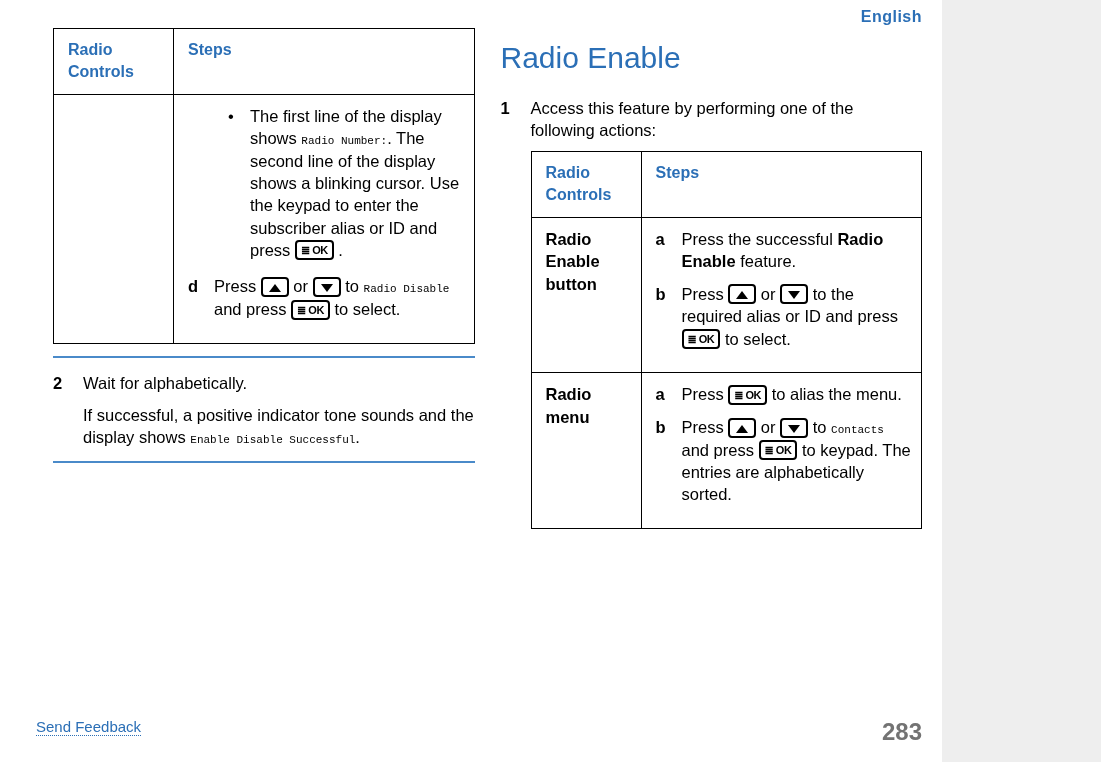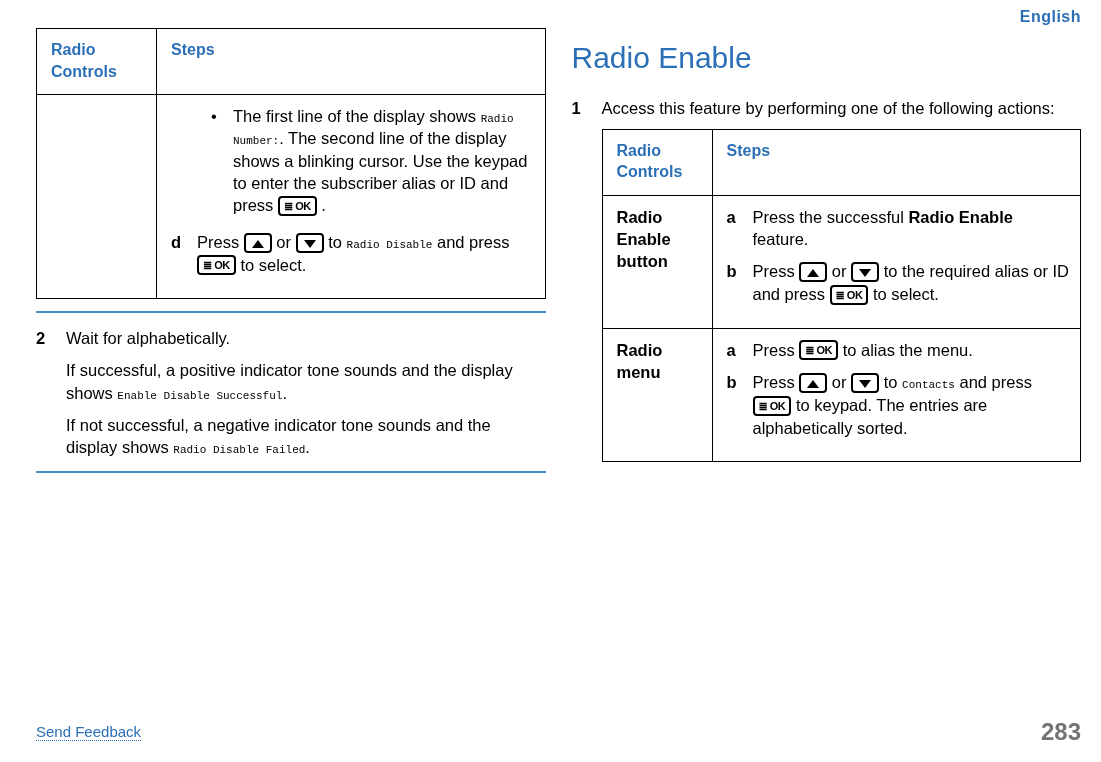"English" .page { width: 1101px -> 942px }
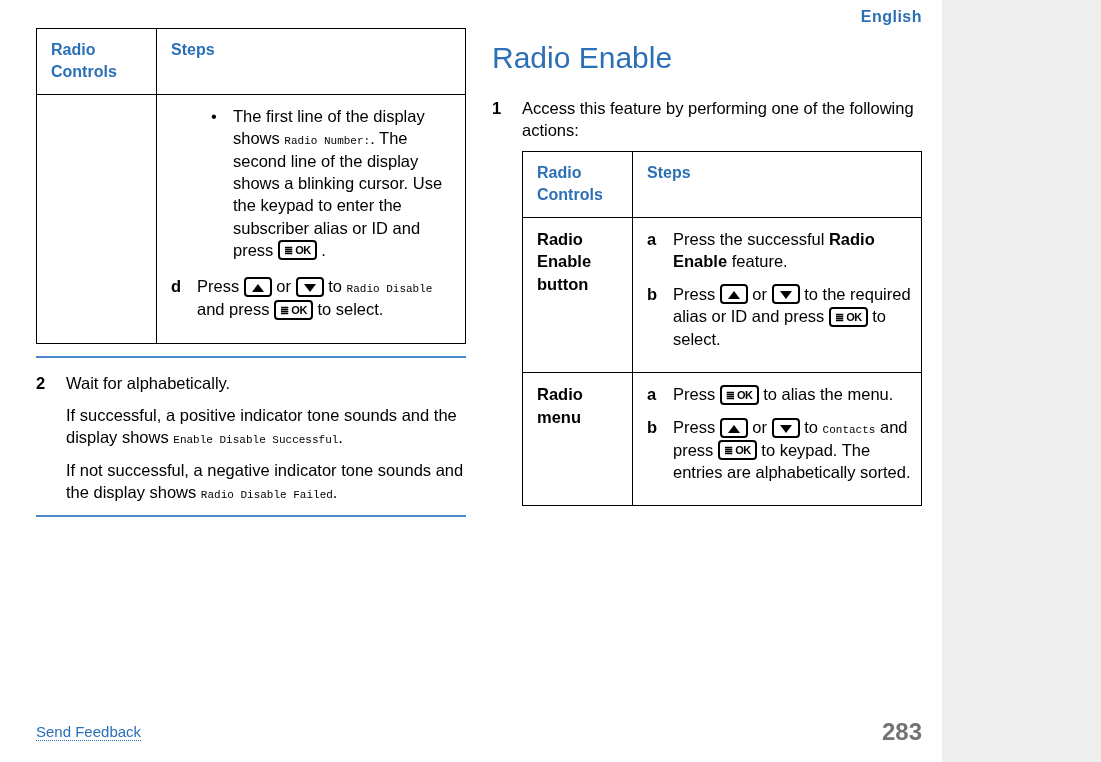"Radio Controls" .columns { margin-left: none -> 17px }
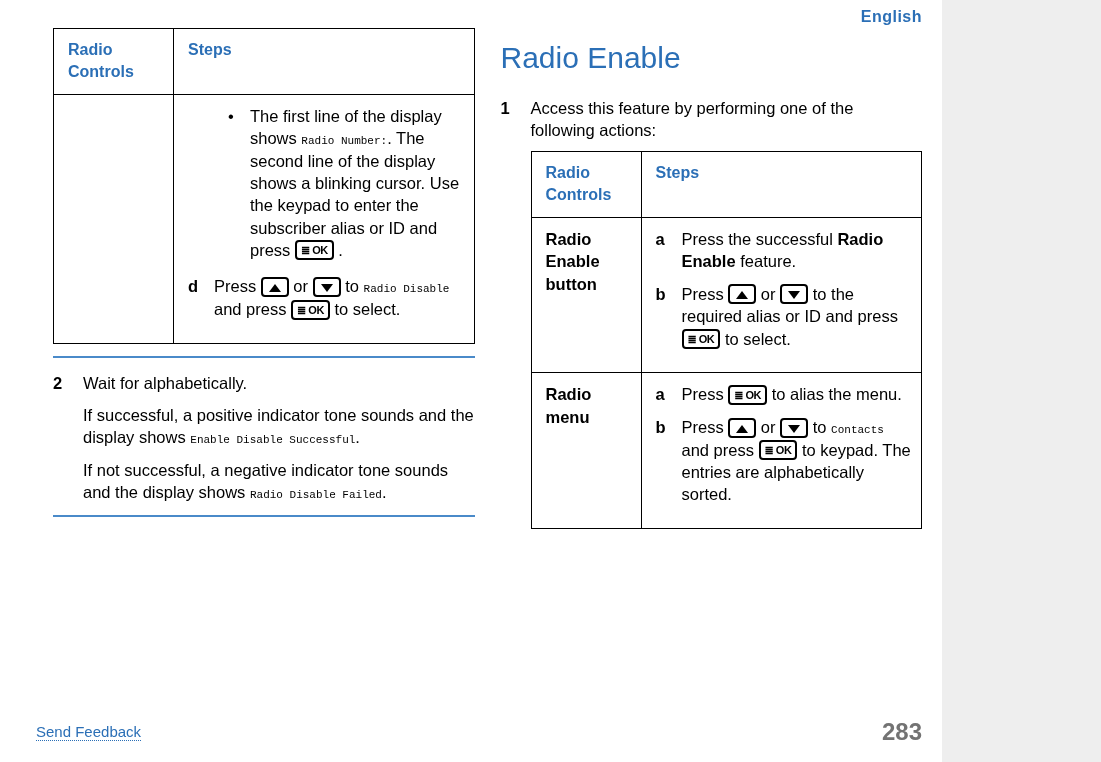"If not successful, a negative" div.sub-para { html: <div> <span>If not successful, a negative indicator tone sounds and the display shows </span><span>Radio Disable Failed</span><span>.</span> </div> -> none }
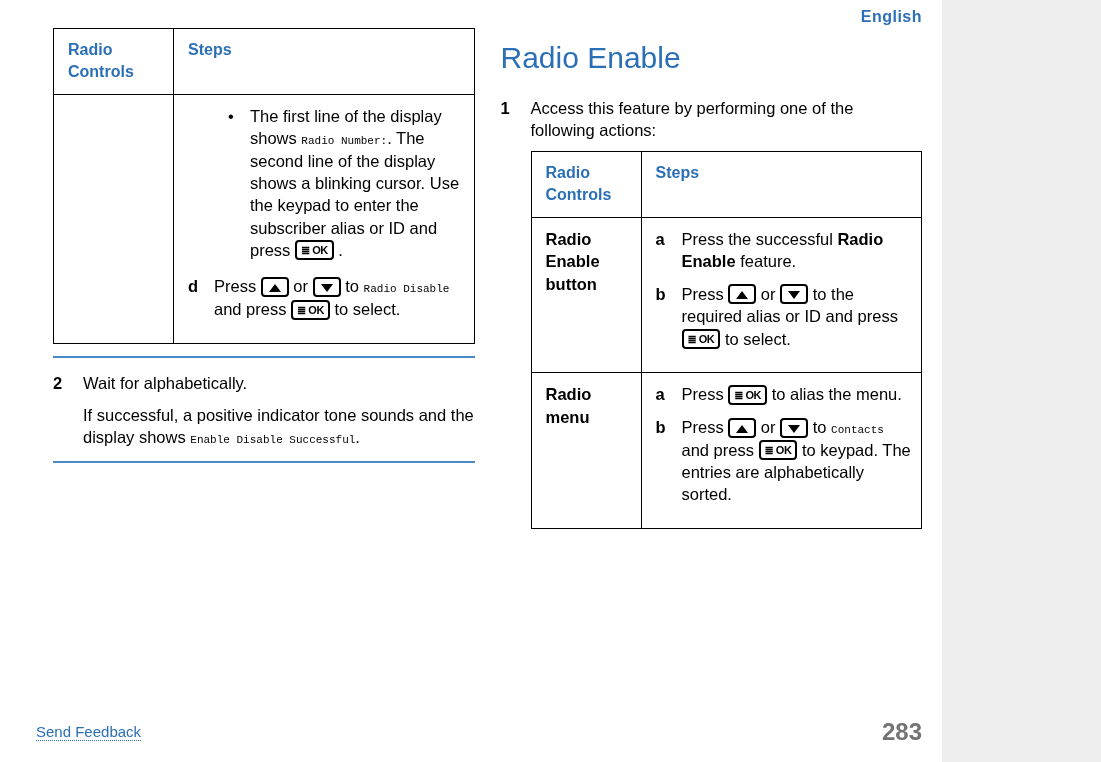"Send Feedback" .footer { align-items: center -> flex-start }
